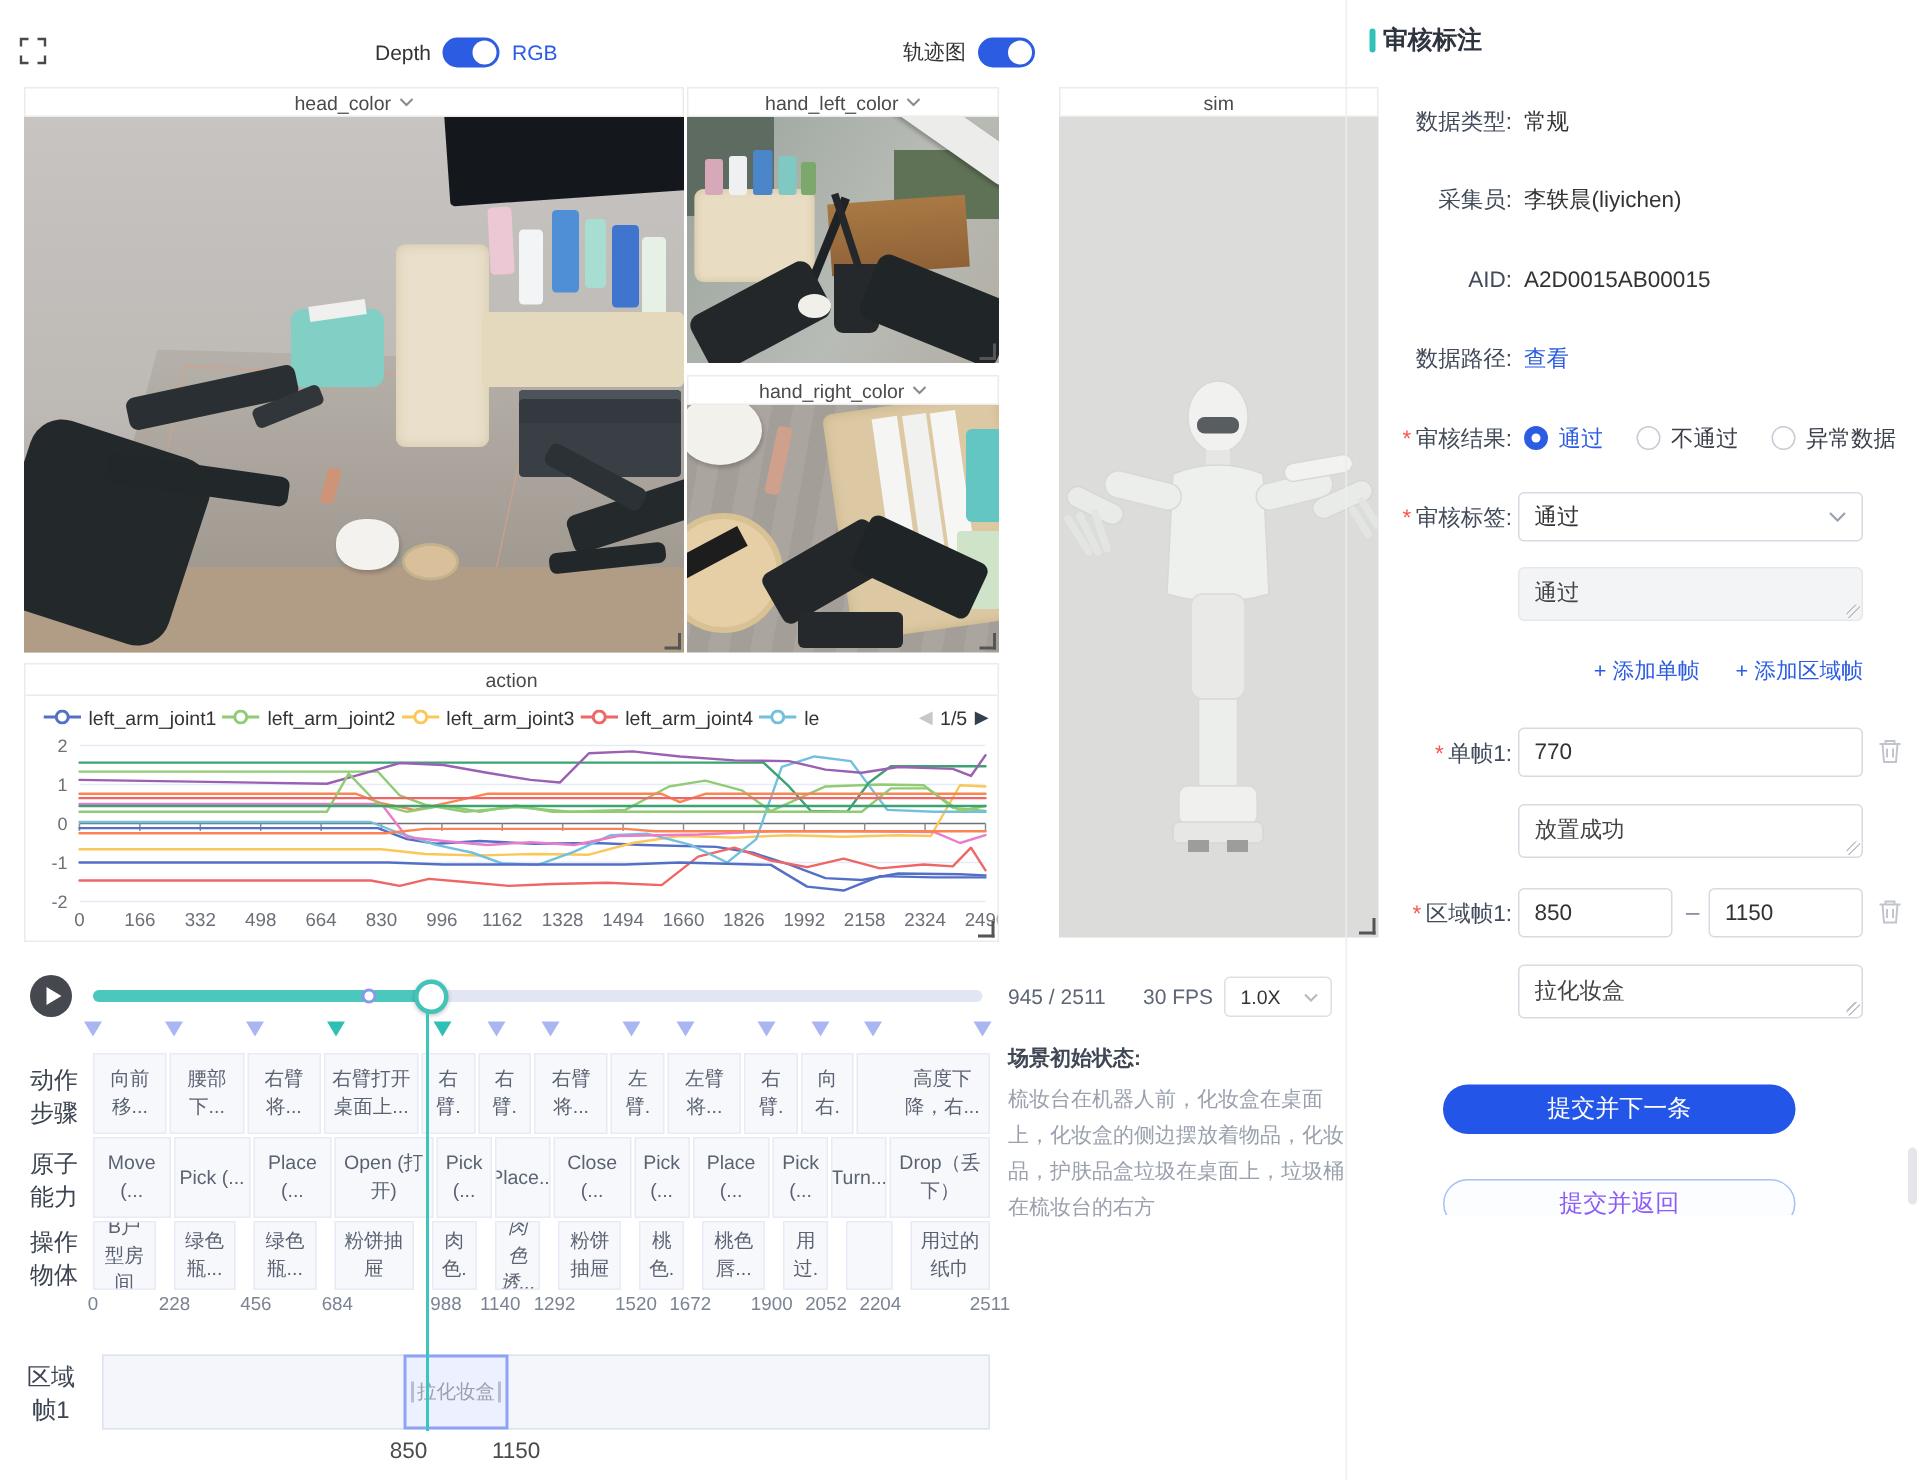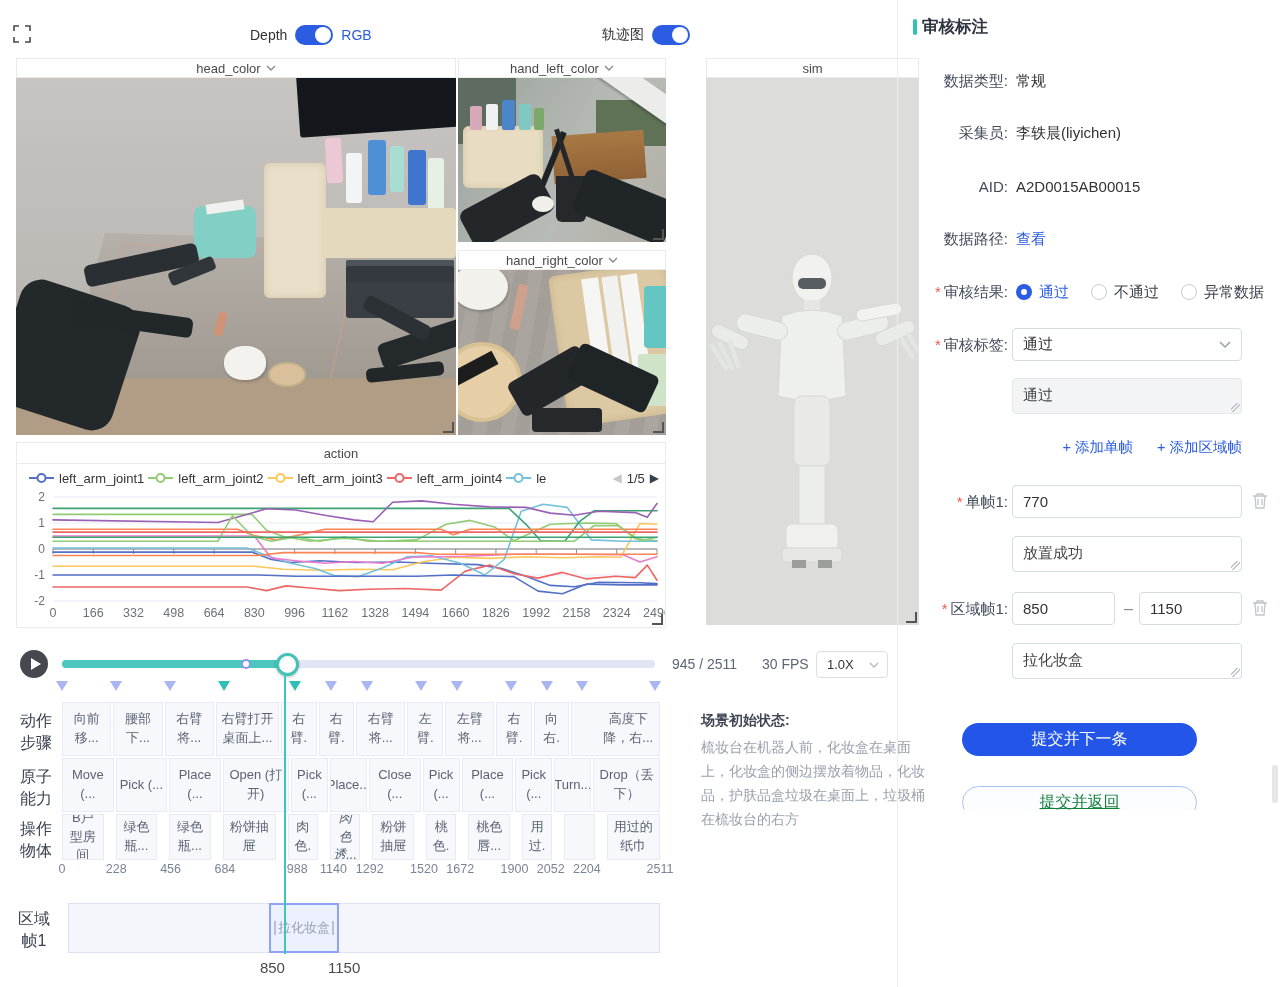"场景初始状态:" div.abs { margin-left: 29px -> none; top: 712px -> 697px }
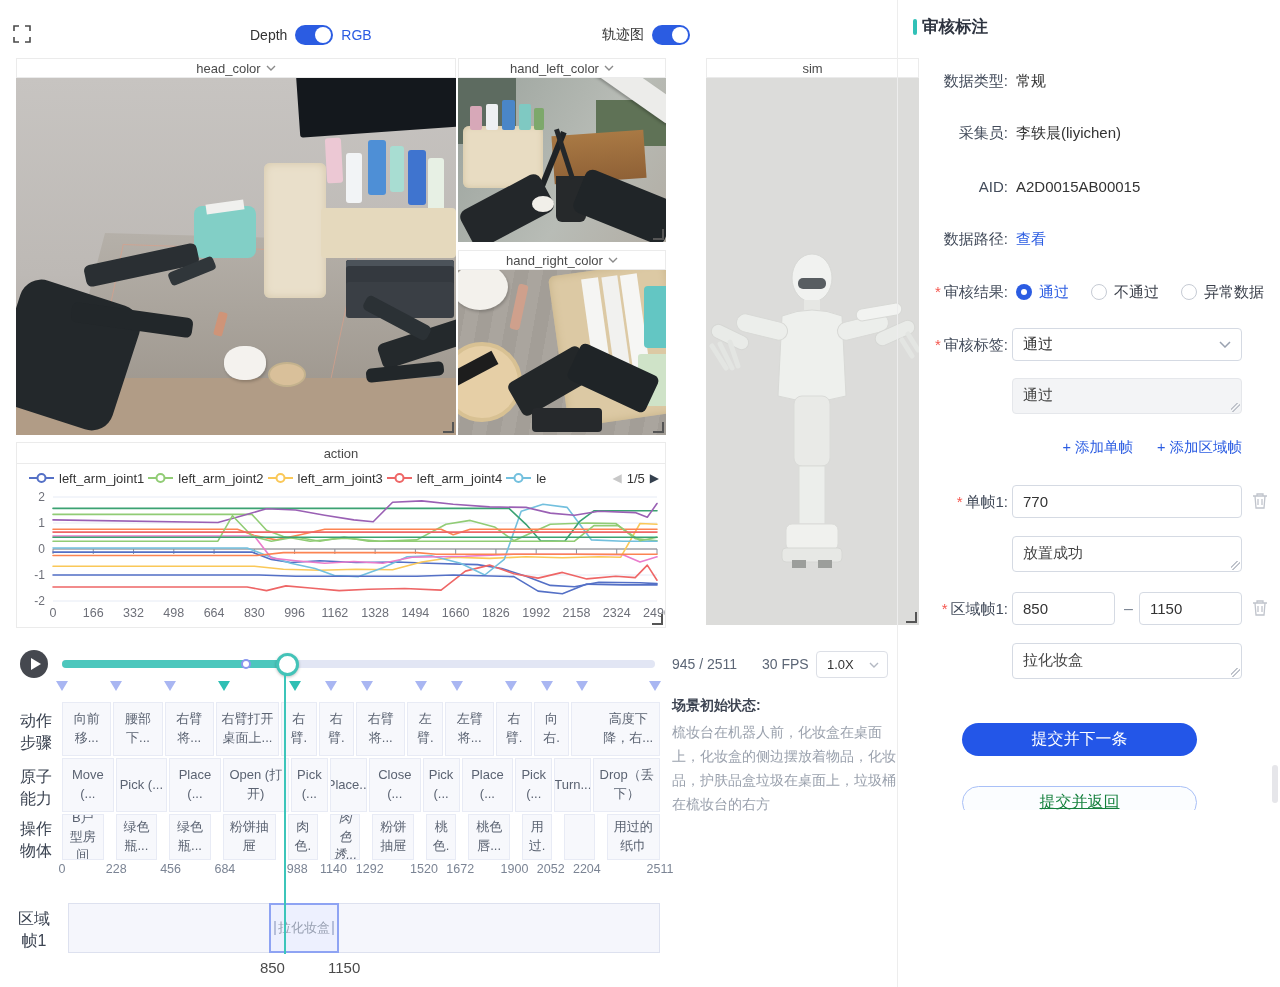"提交并返回" .btn-outline { color: #15803d -> #8b5cf6; text-decoration: underline -> none }
